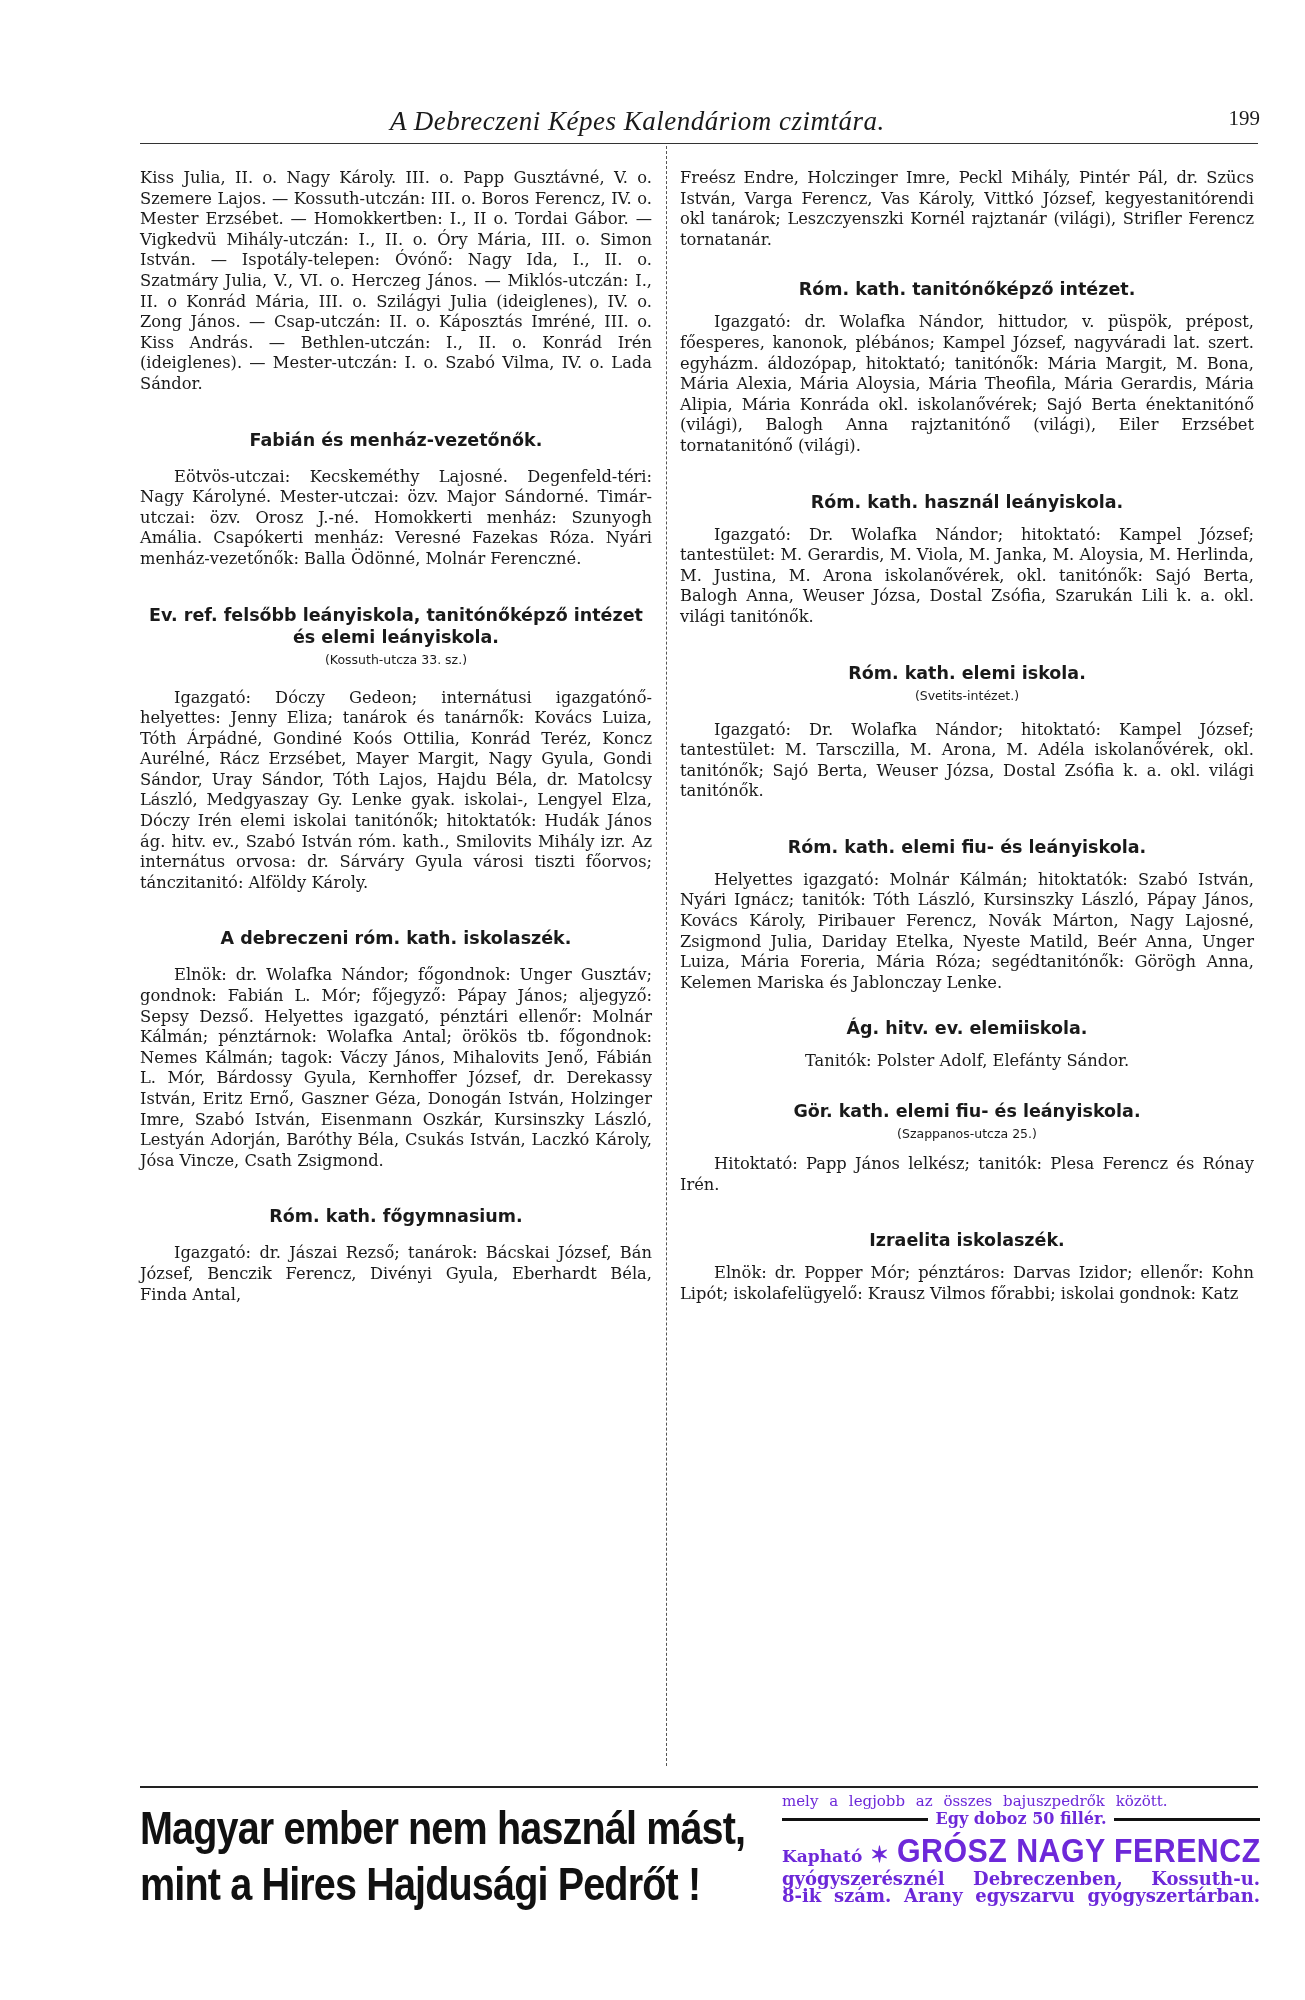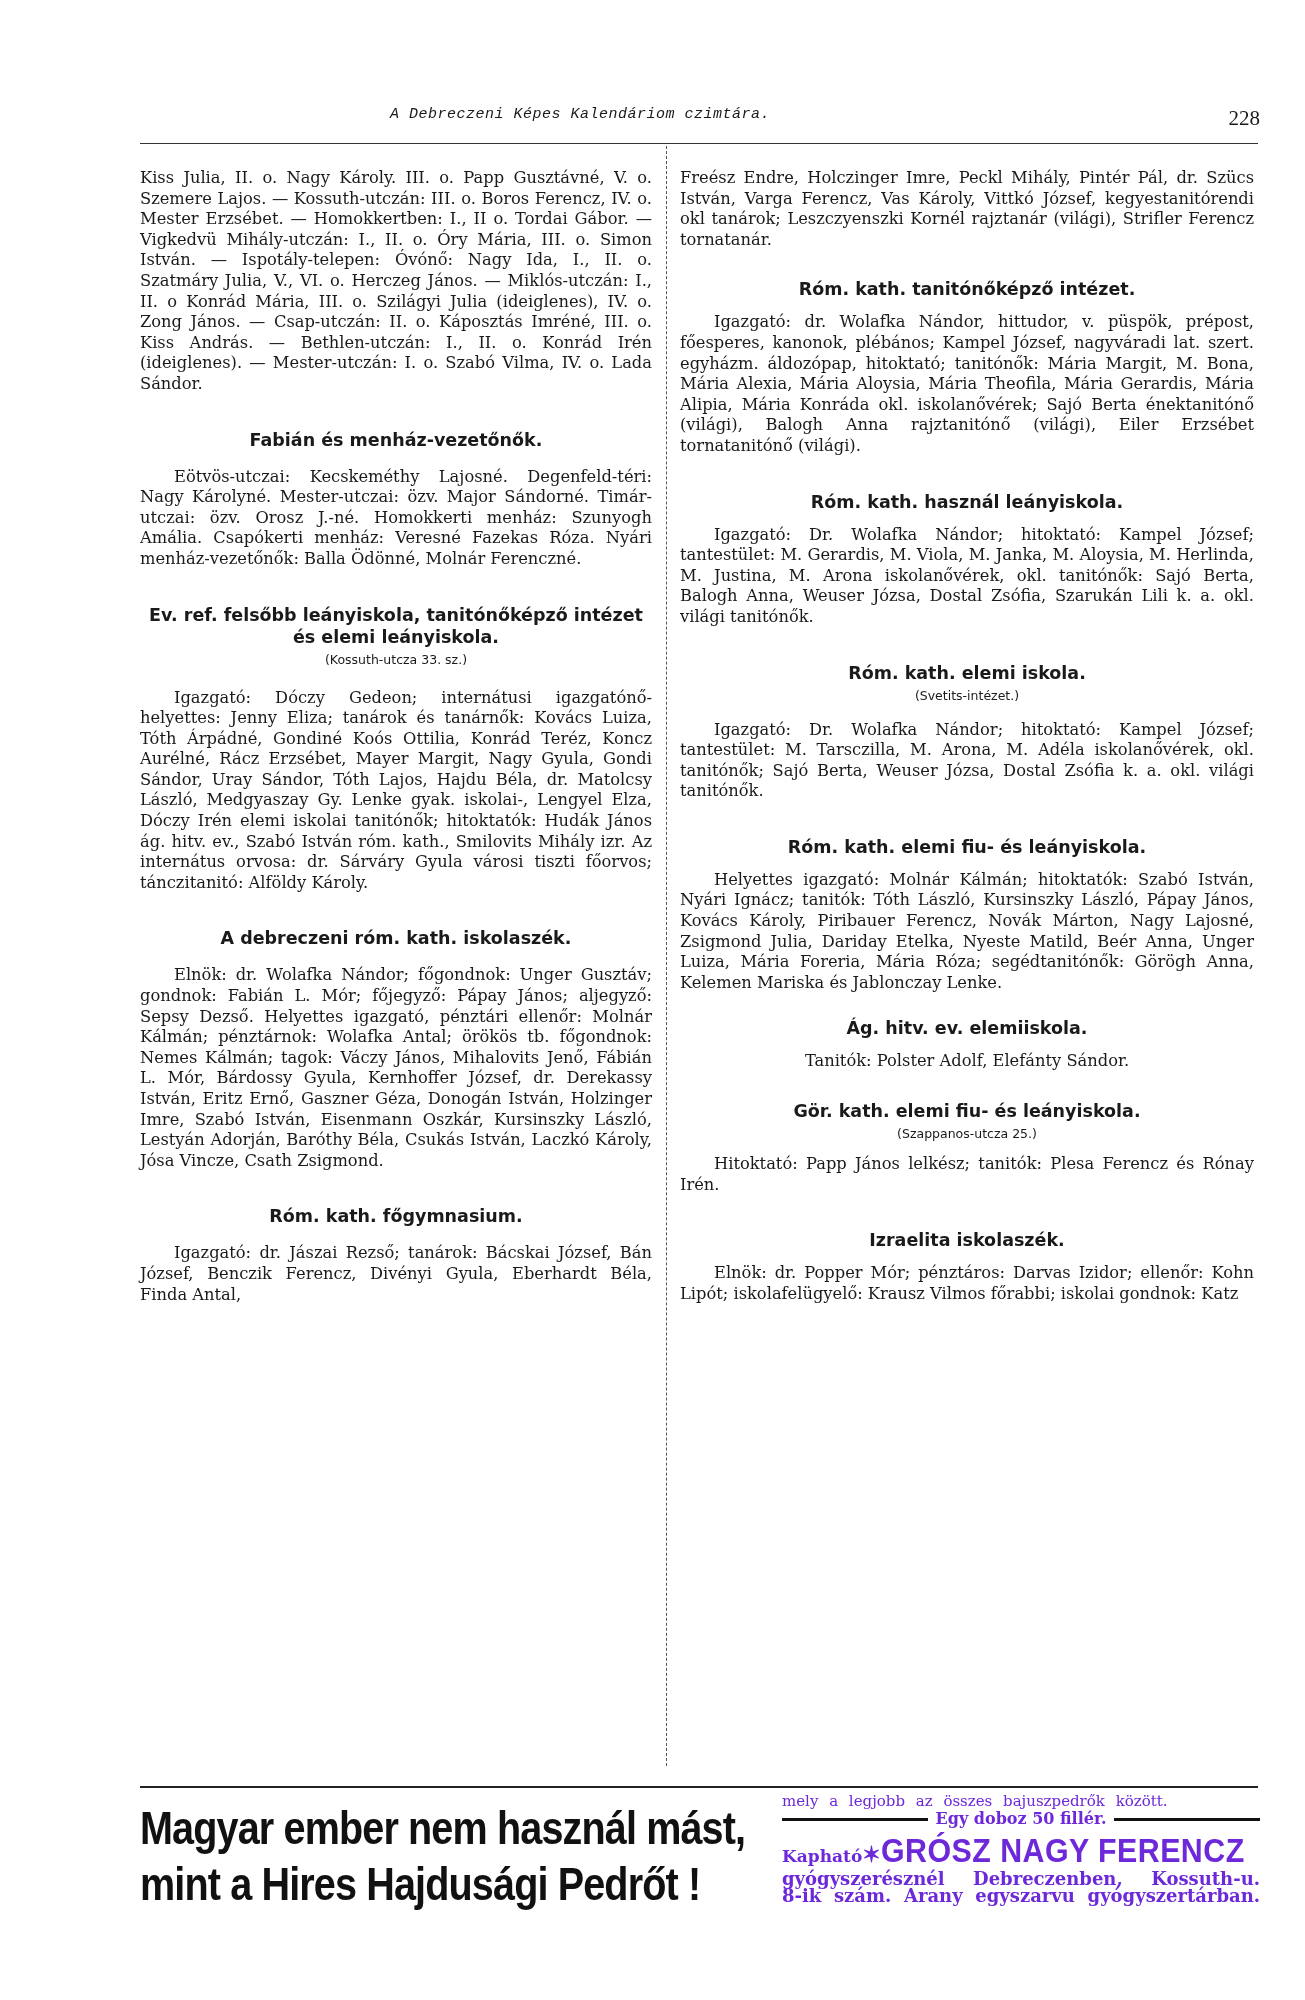"A Debreczeni Képes Kalendáriom czimtára." .running-title { font-family: Liberation Mono, monospace -> Liberation Serif, serif; font-size: 15px -> 27px }
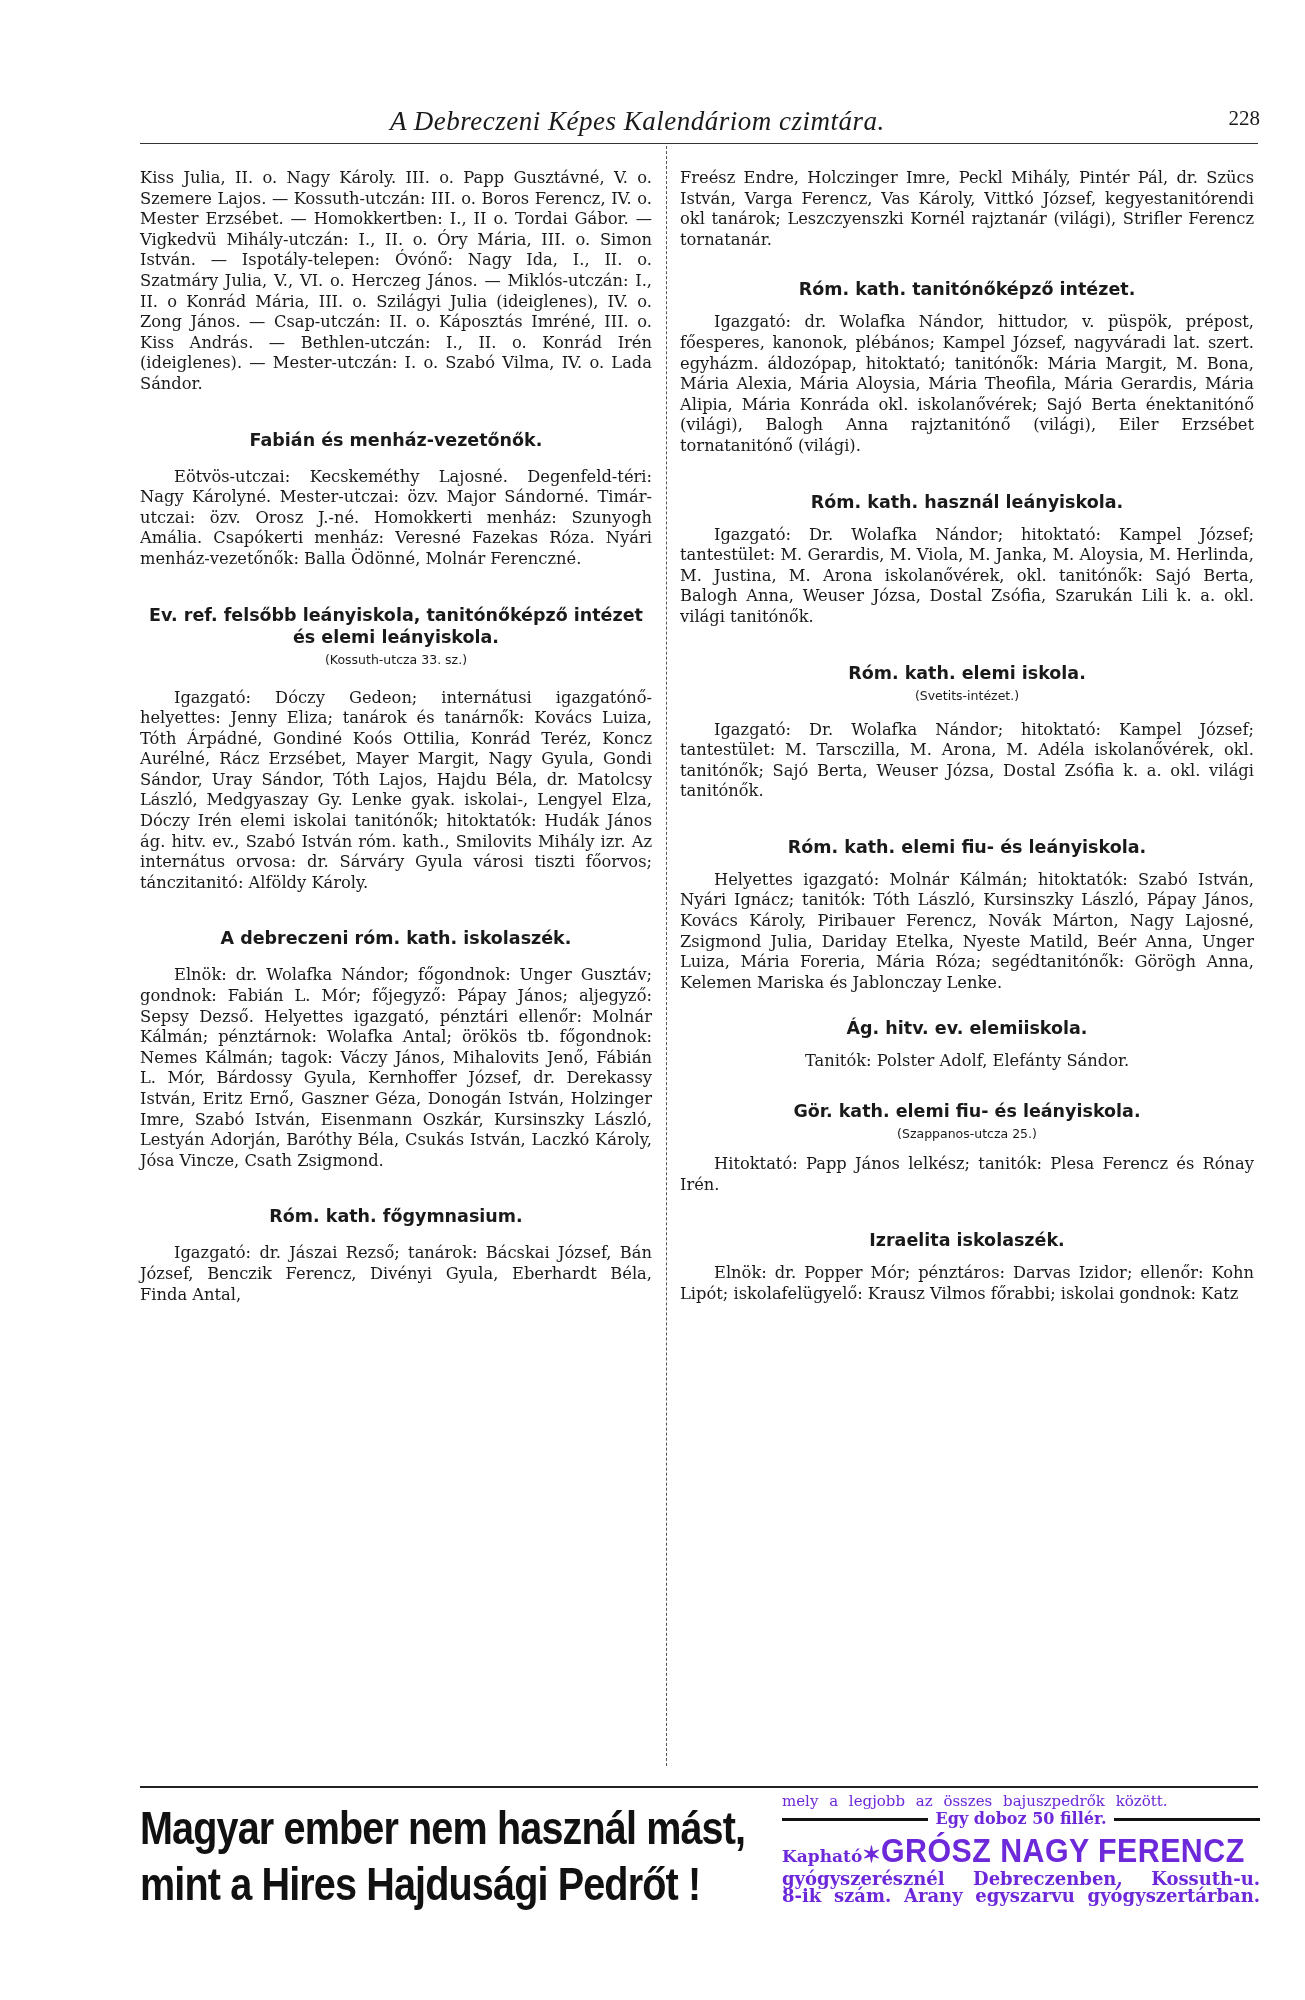"228" span.page-number { text: 228 -> 199 }
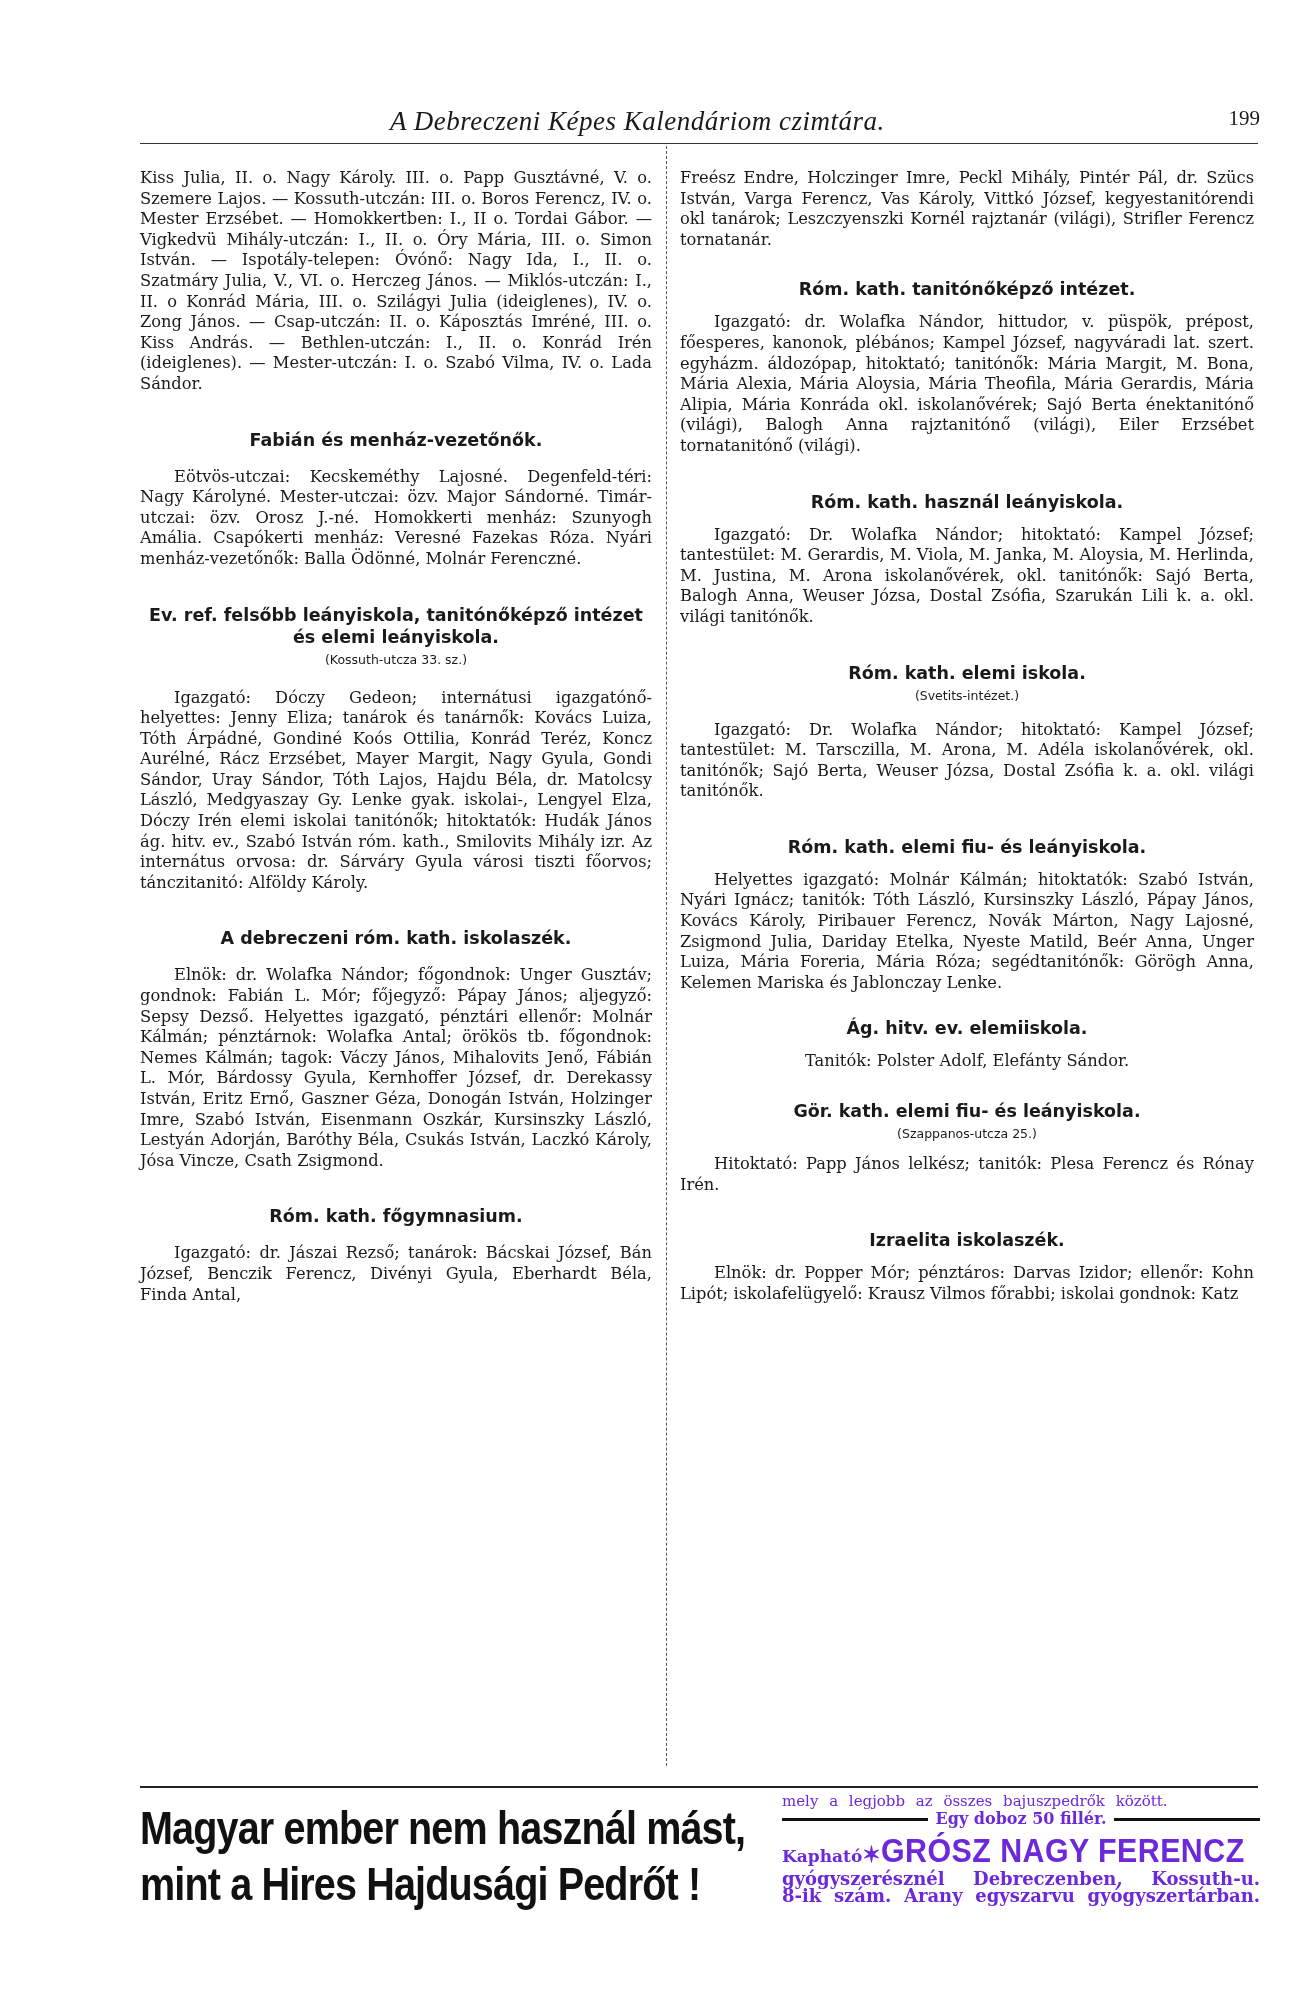"Kapható" .ad-r3 { gap: none -> 8px }
